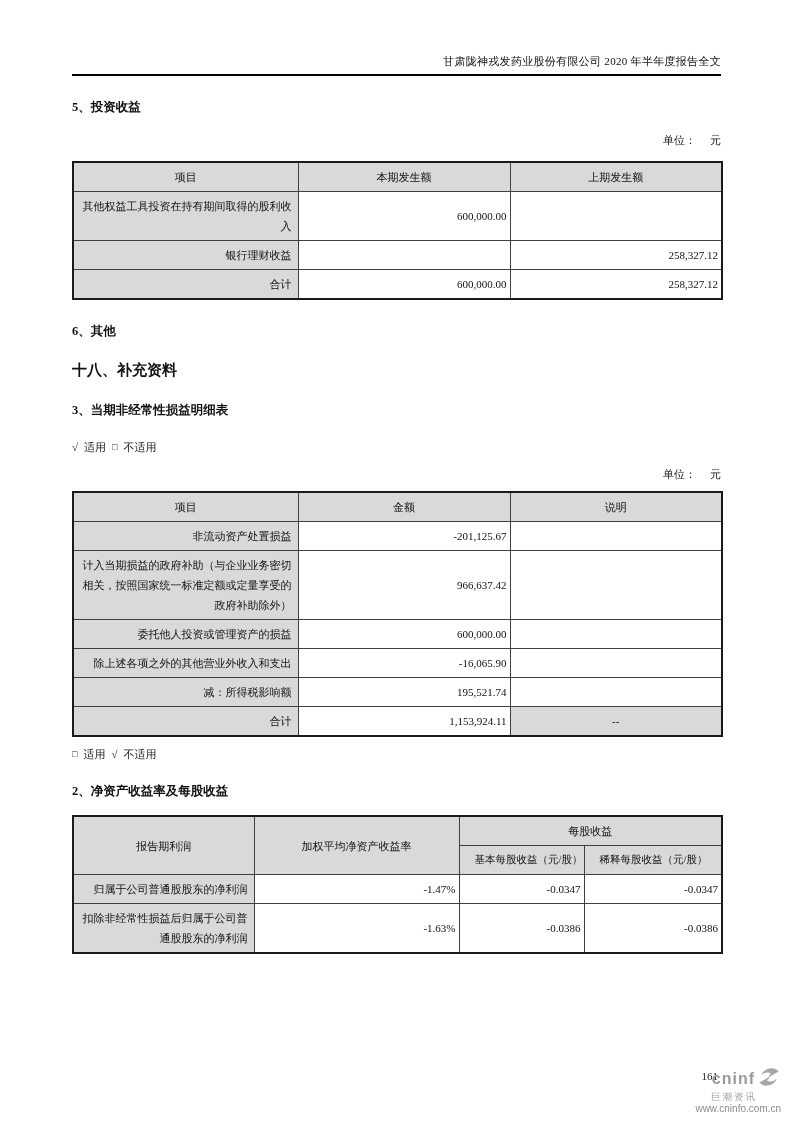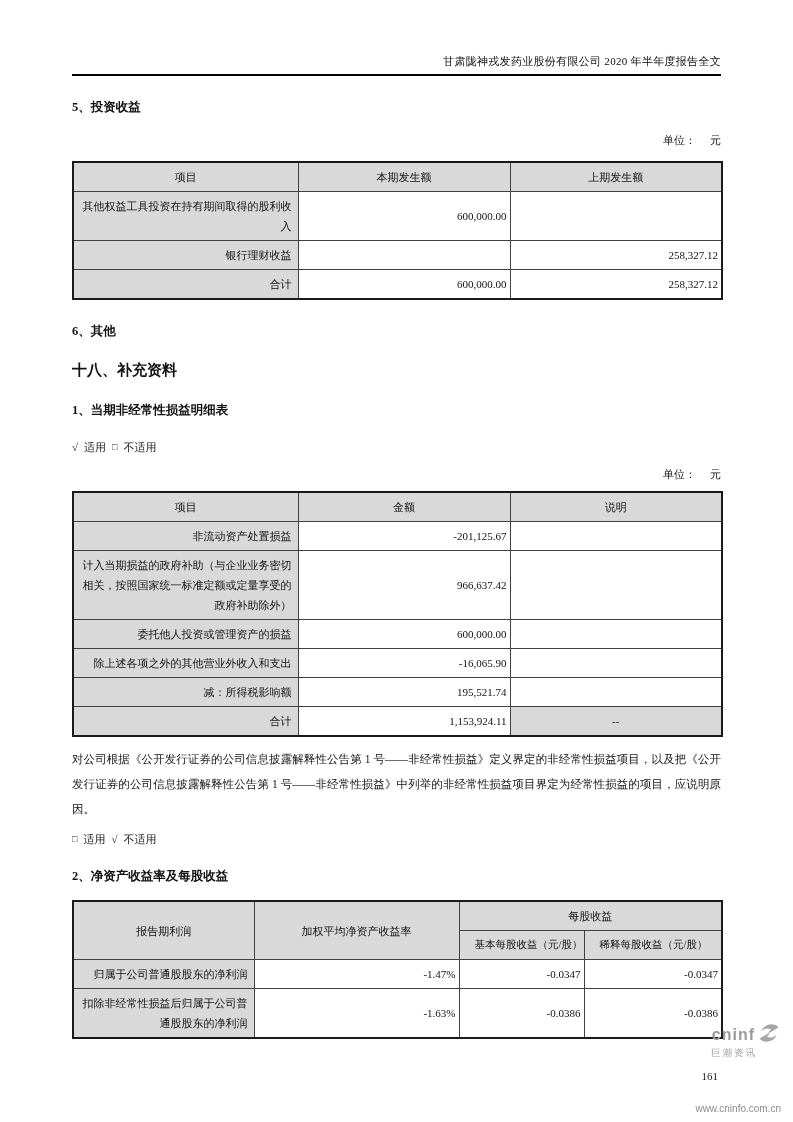"1、当期非经常性损益明细表" div.h2 { text: 1 -> 3 }
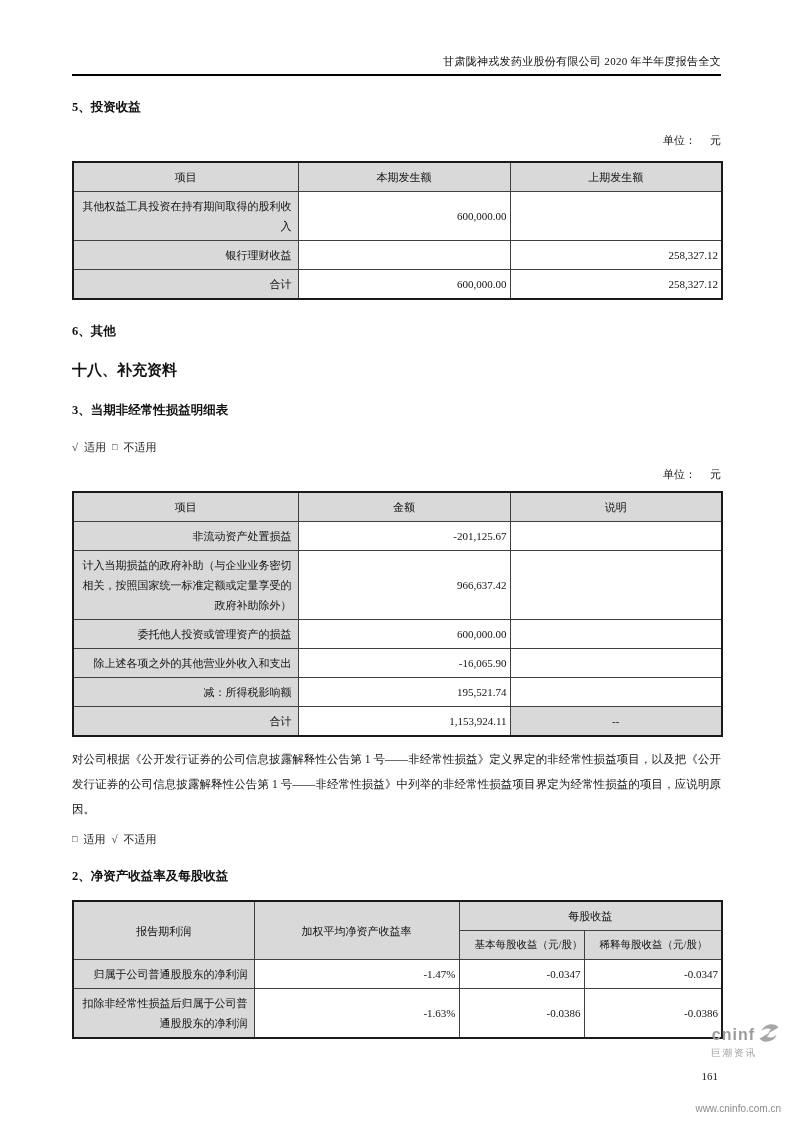"对公司根据《公开发行证券的公司信息披露解释性公告第 1" div.paragraph { html: <div>对公司根据《公开发行证券的公司信息披露解释性公告第 1 号——非经常性损益》定义界定的非经常性损益项目，以及把《公开发行证券的公司信息披露解释性公告第 1 号——非经常性损益》中列举的非经常性损益项目界定为经常性损益的项目，应说明原因。</div> -> none }
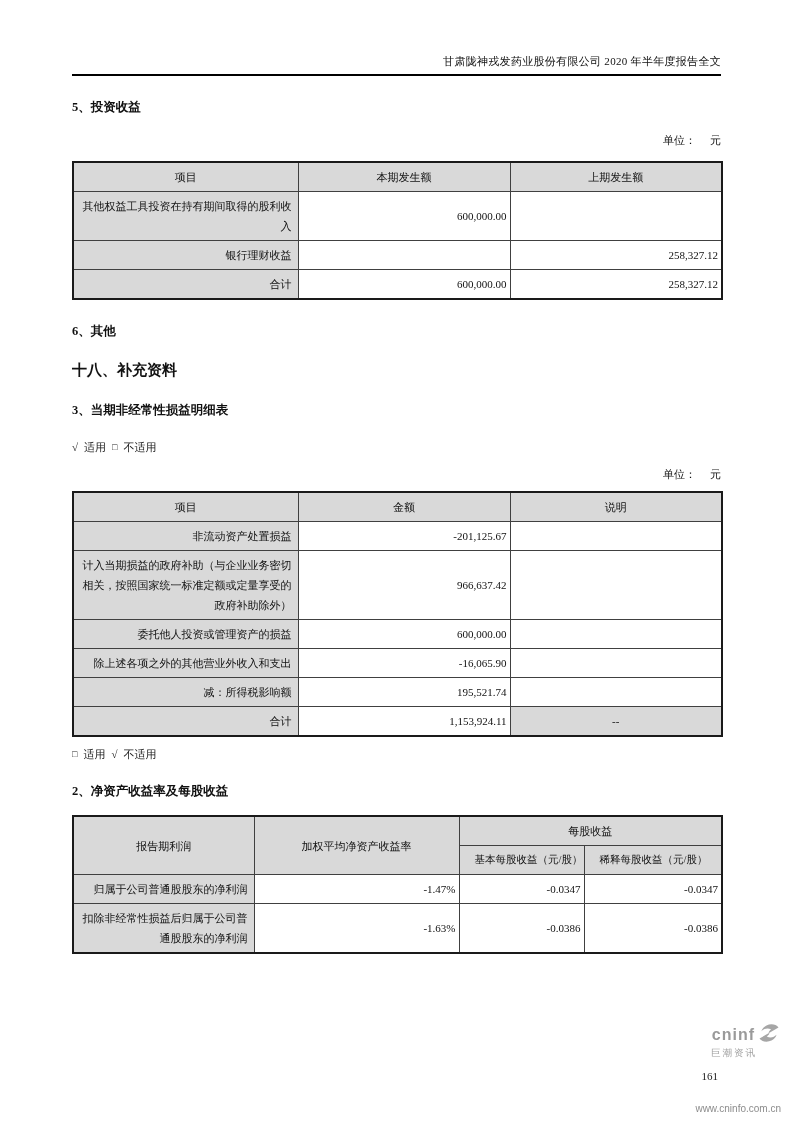"www.cninfo.com.cn" .logo-url { margin-top: 44px -> none }
